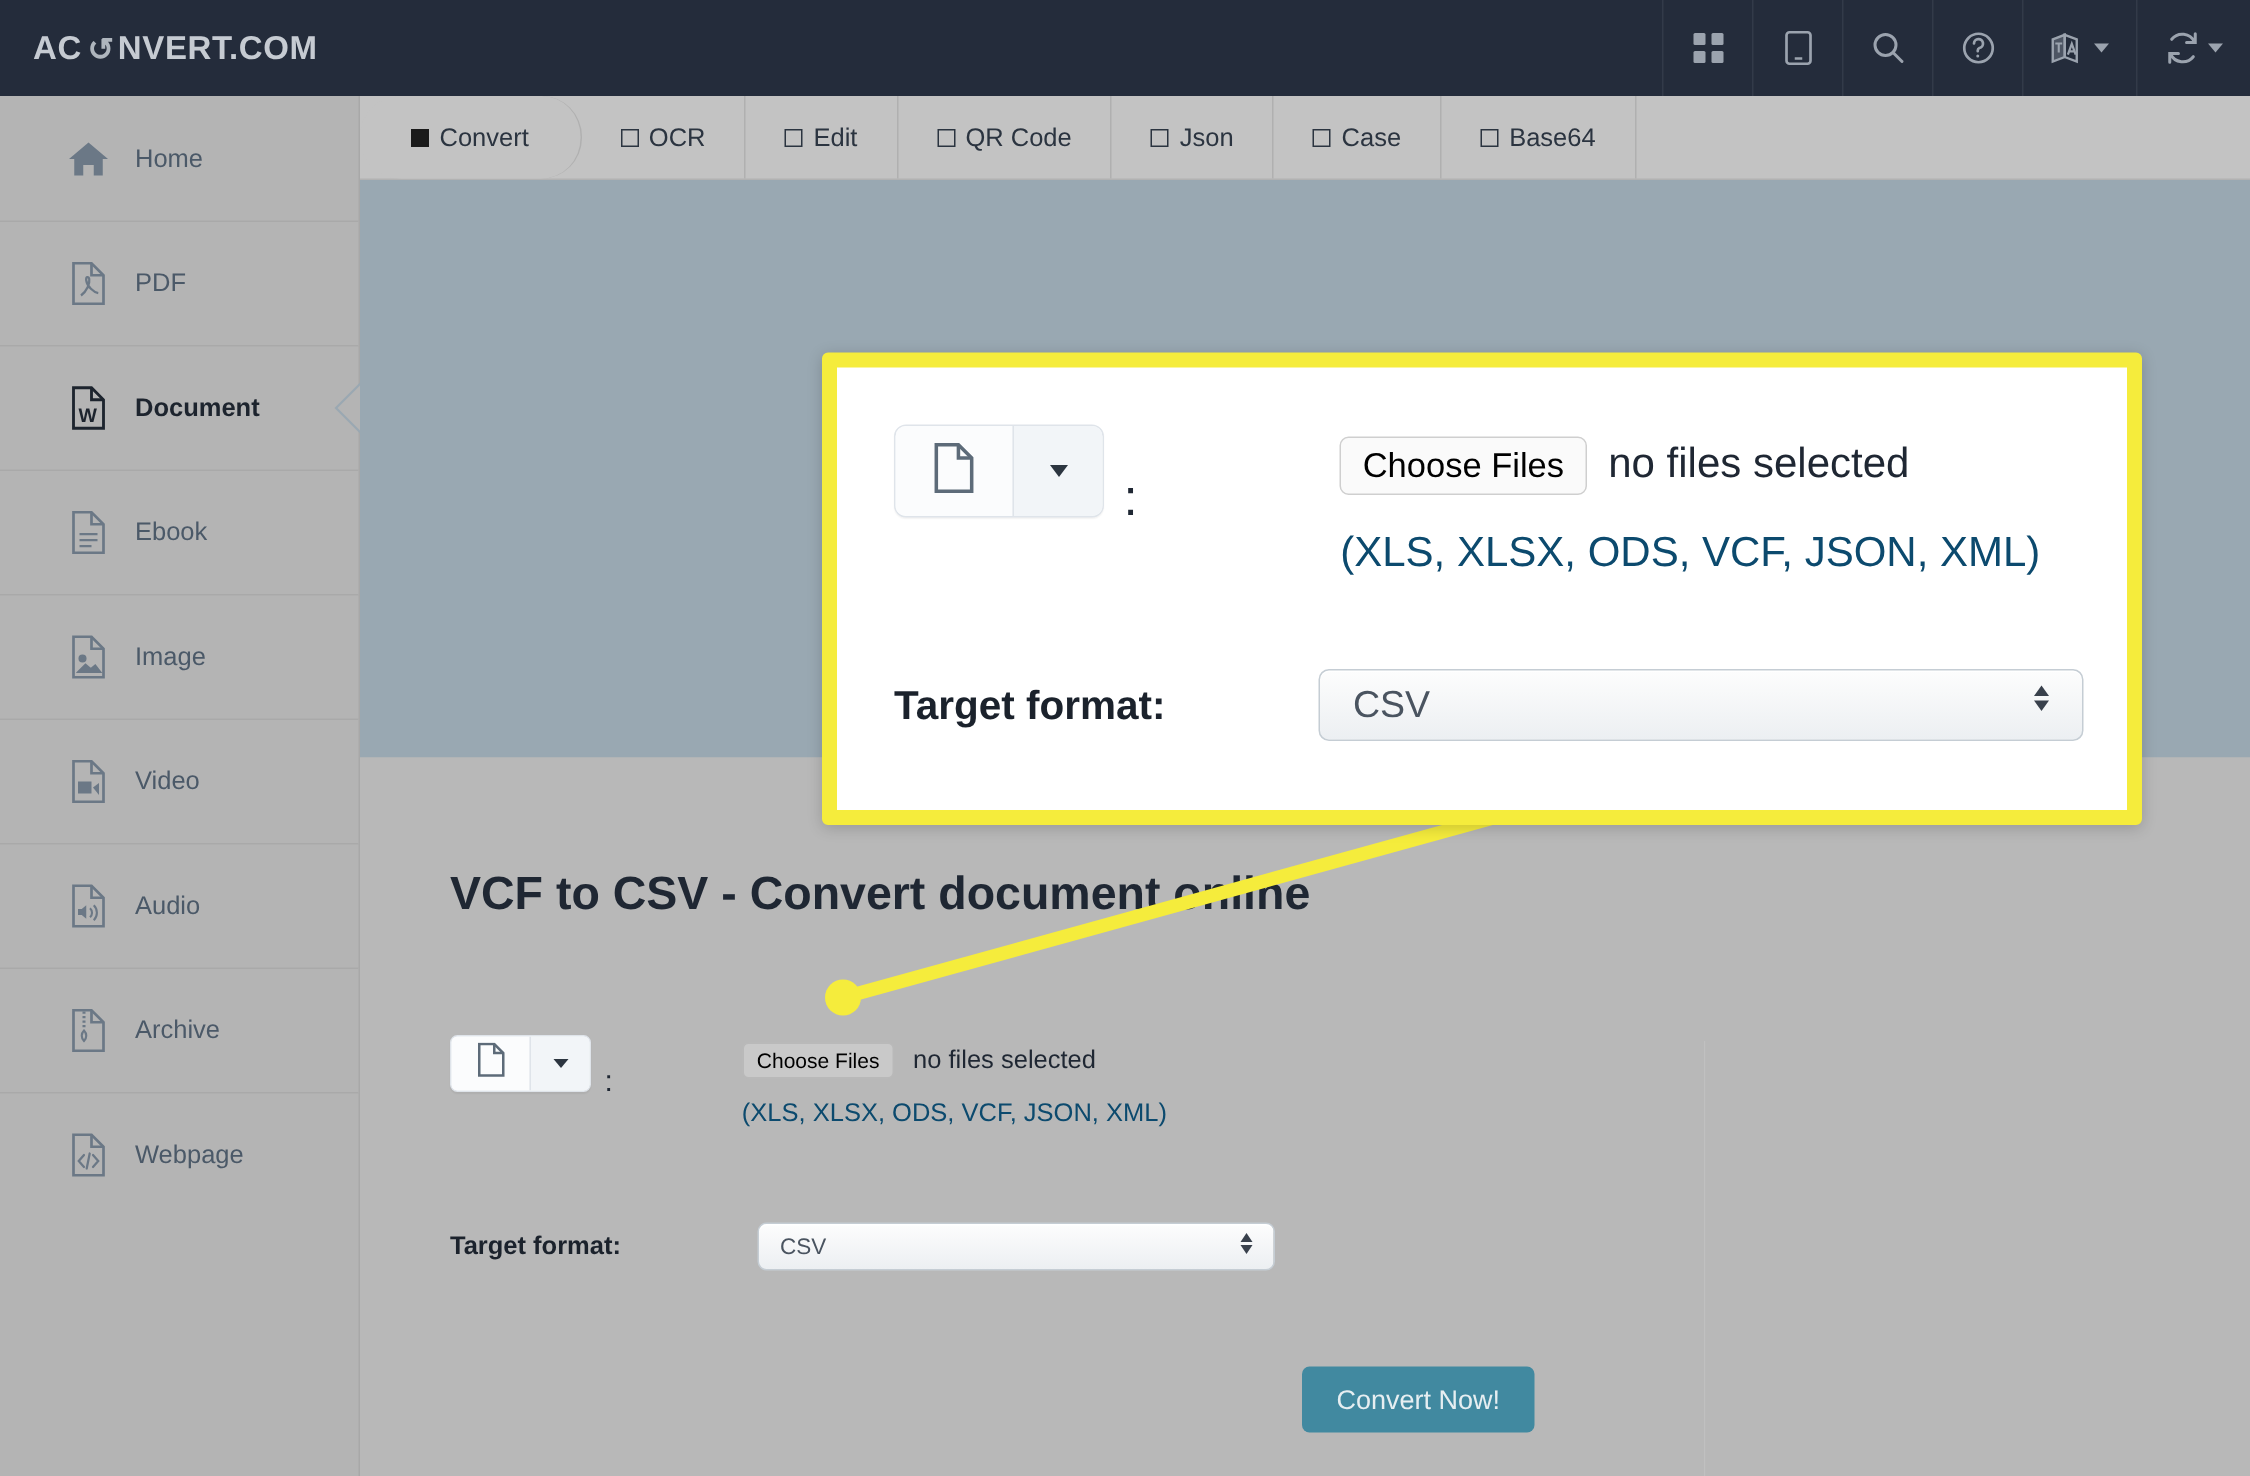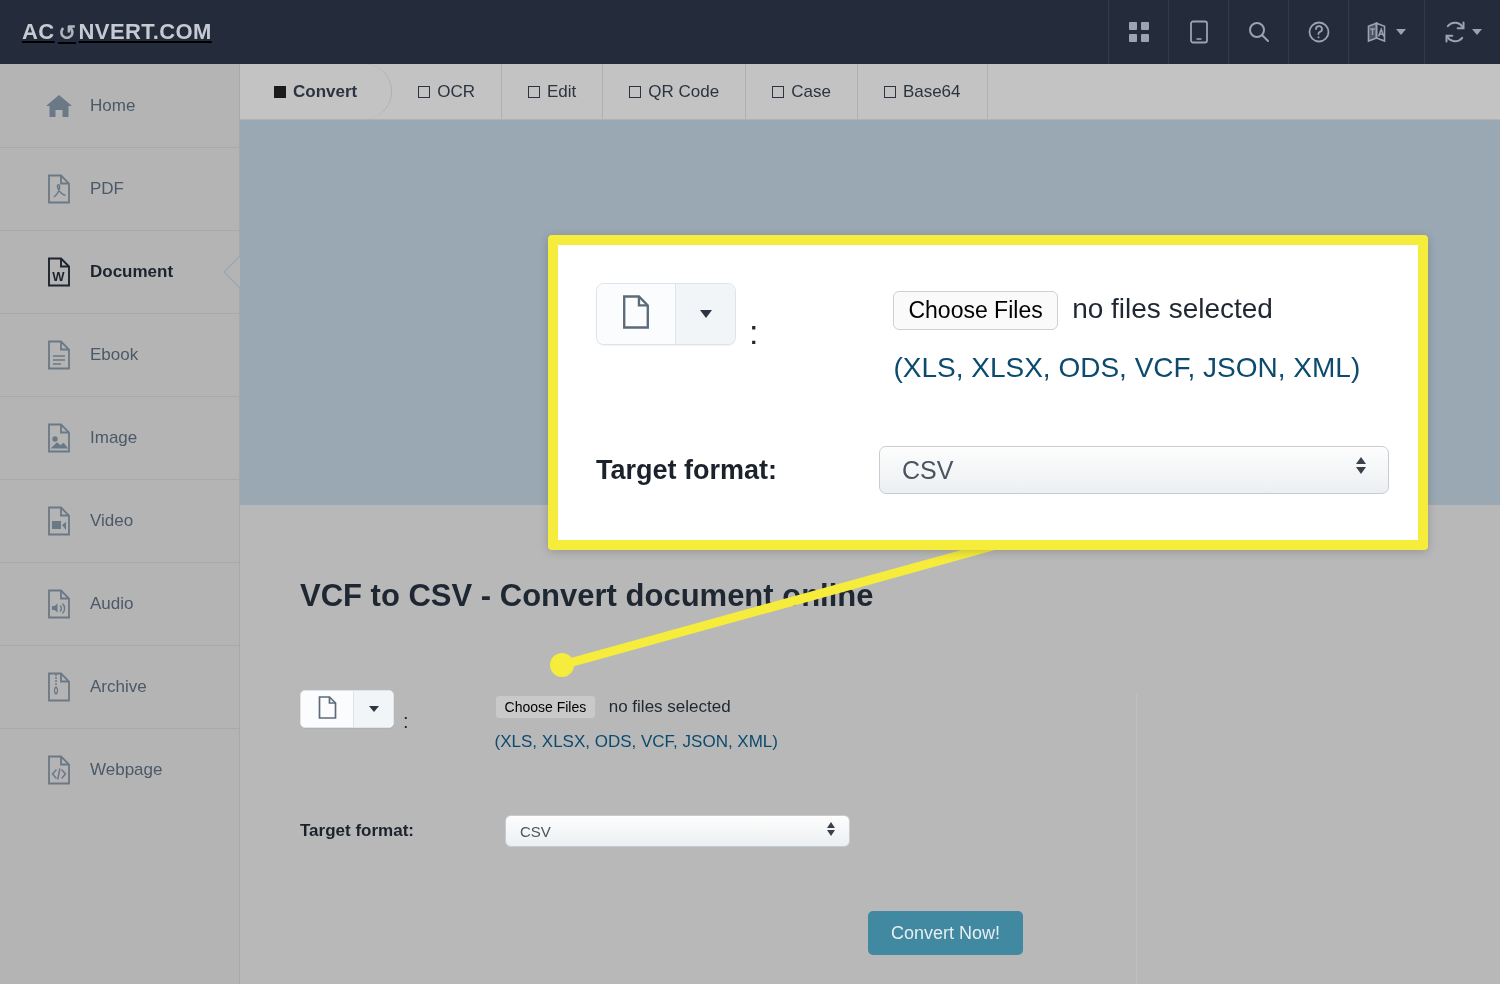"AC" .topbar { text-decoration: underline -> none }
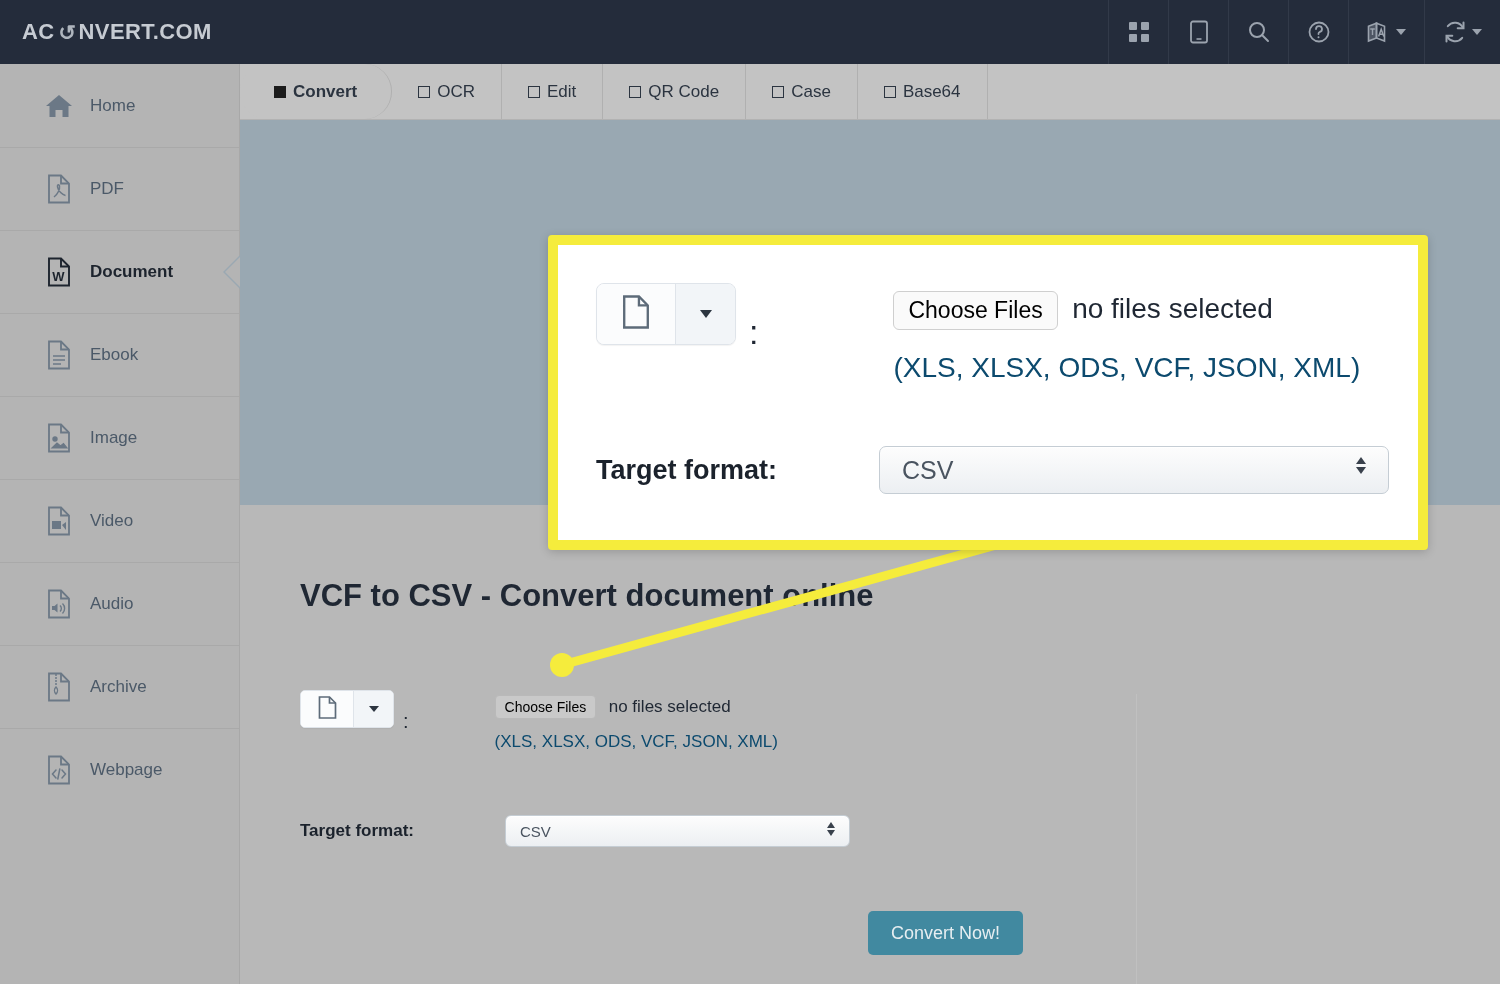"Convert" .tab.active { font-weight: bold -> normal }
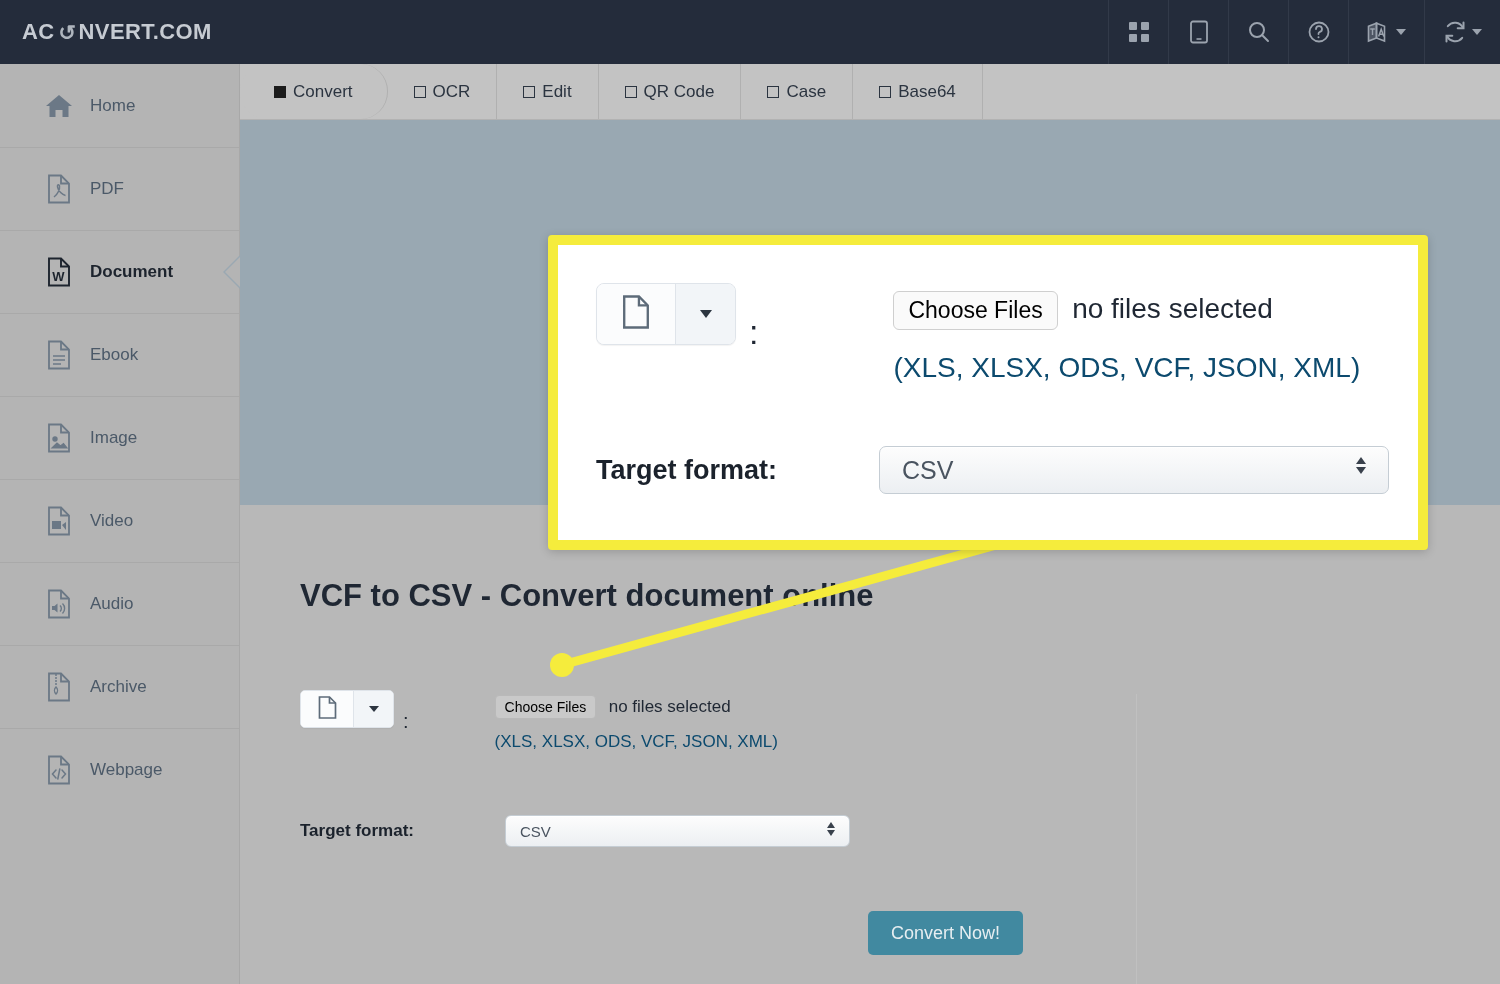"Json" div.tab { html: none -> <div> <span></span> <span>Json</span> </div> }
